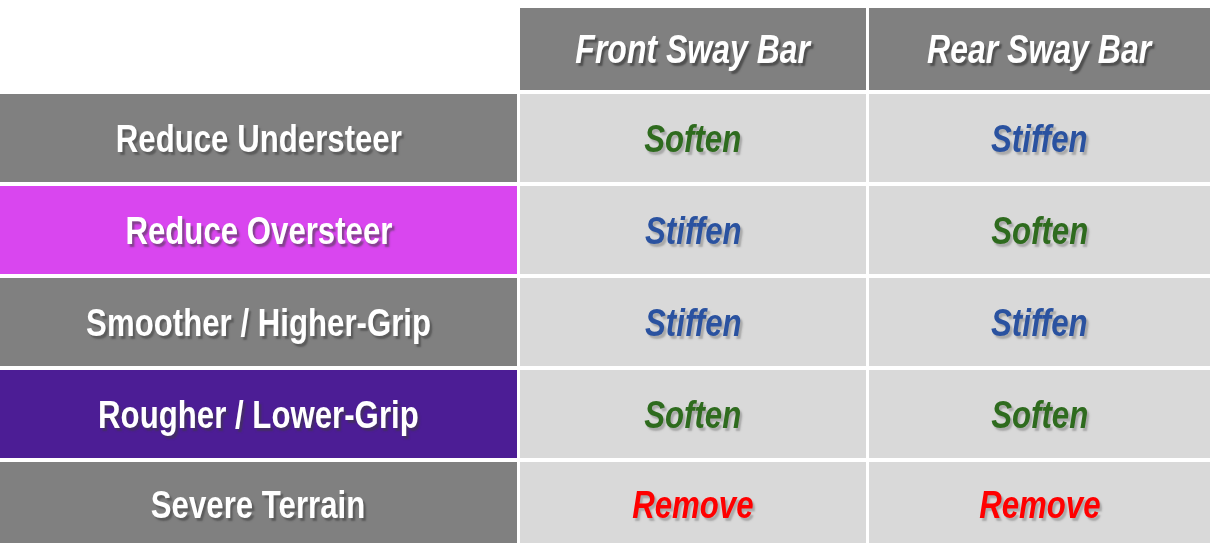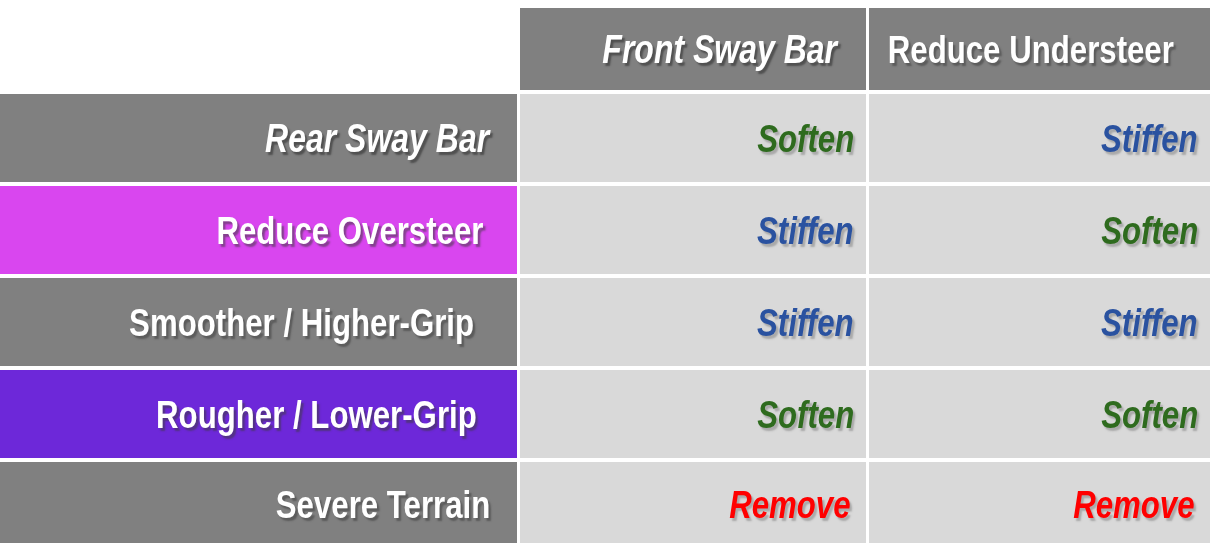"Front Sway Bar" .cell { justify-content: flex-end -> center }
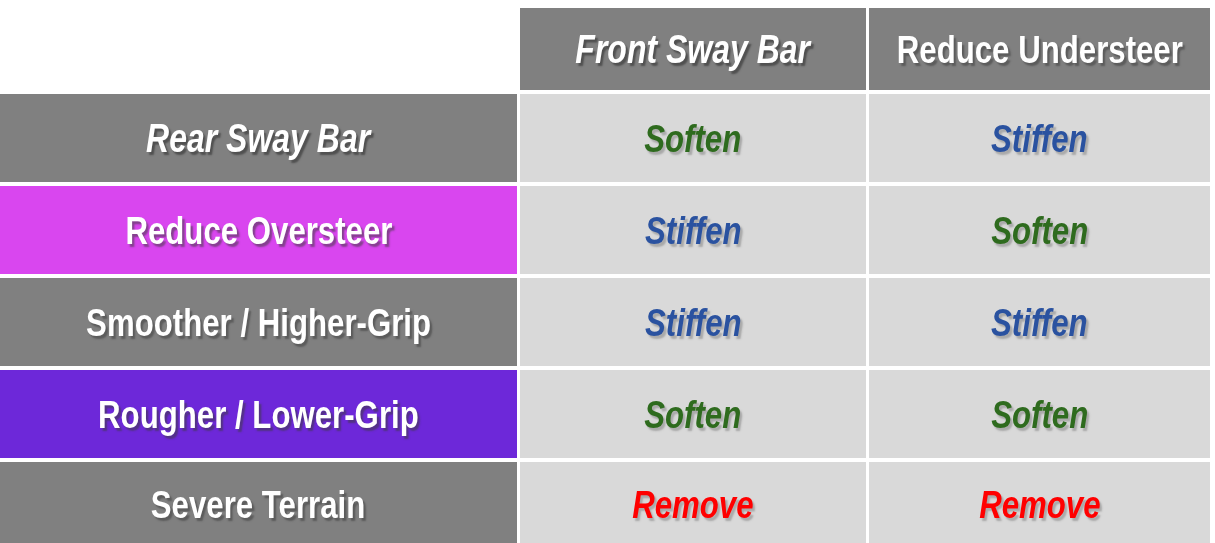"Reduce Understeer" div.cell { order: before "Rear Sway Bar" -> after "Rear Sway Bar" }
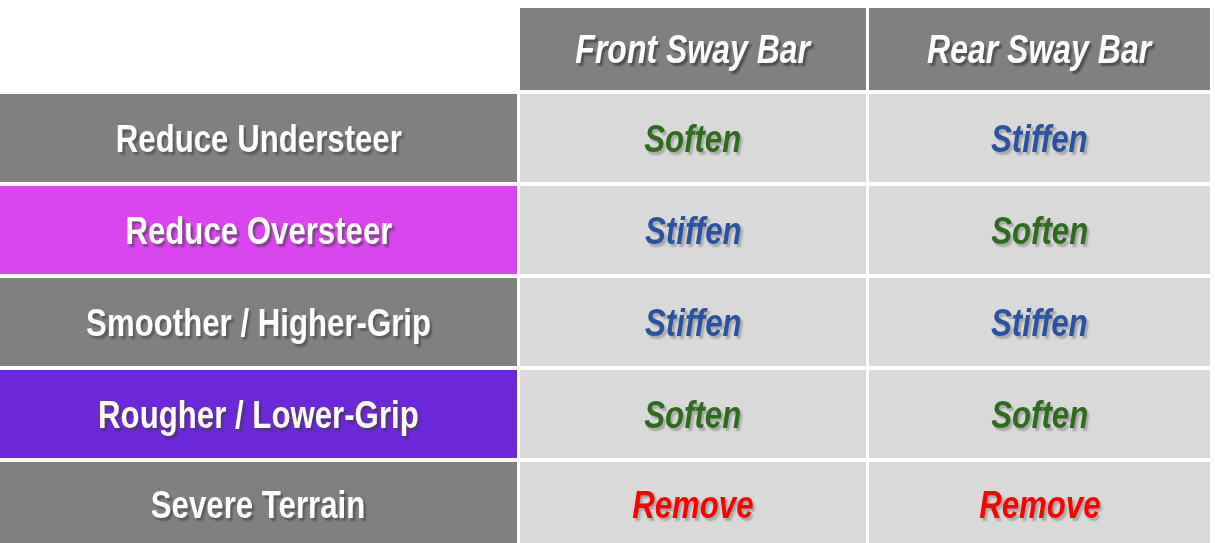"Rougher / Lower-Grip" div.cell { background: #6d28d9 -> #4c1d95 }
